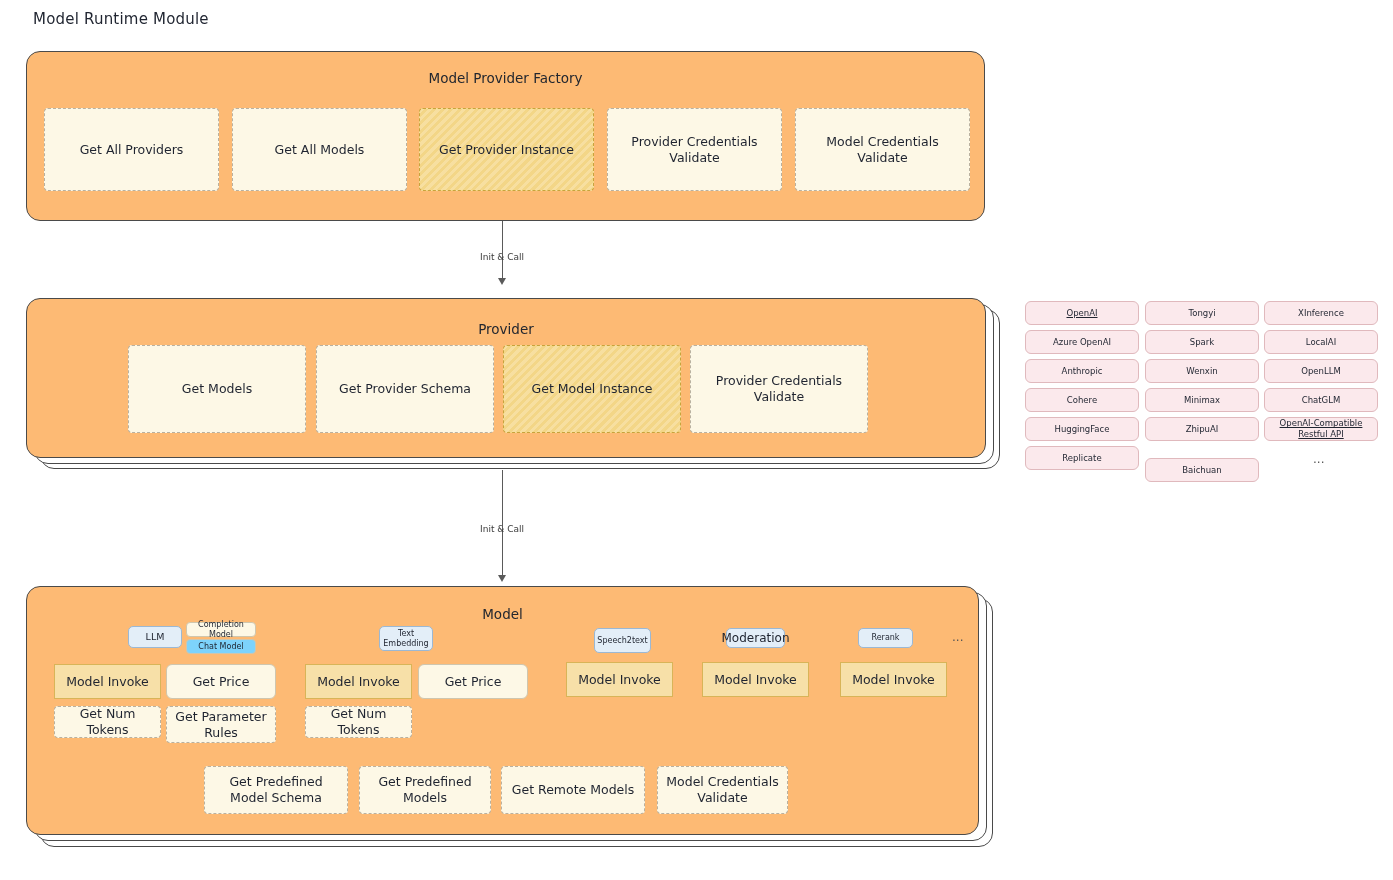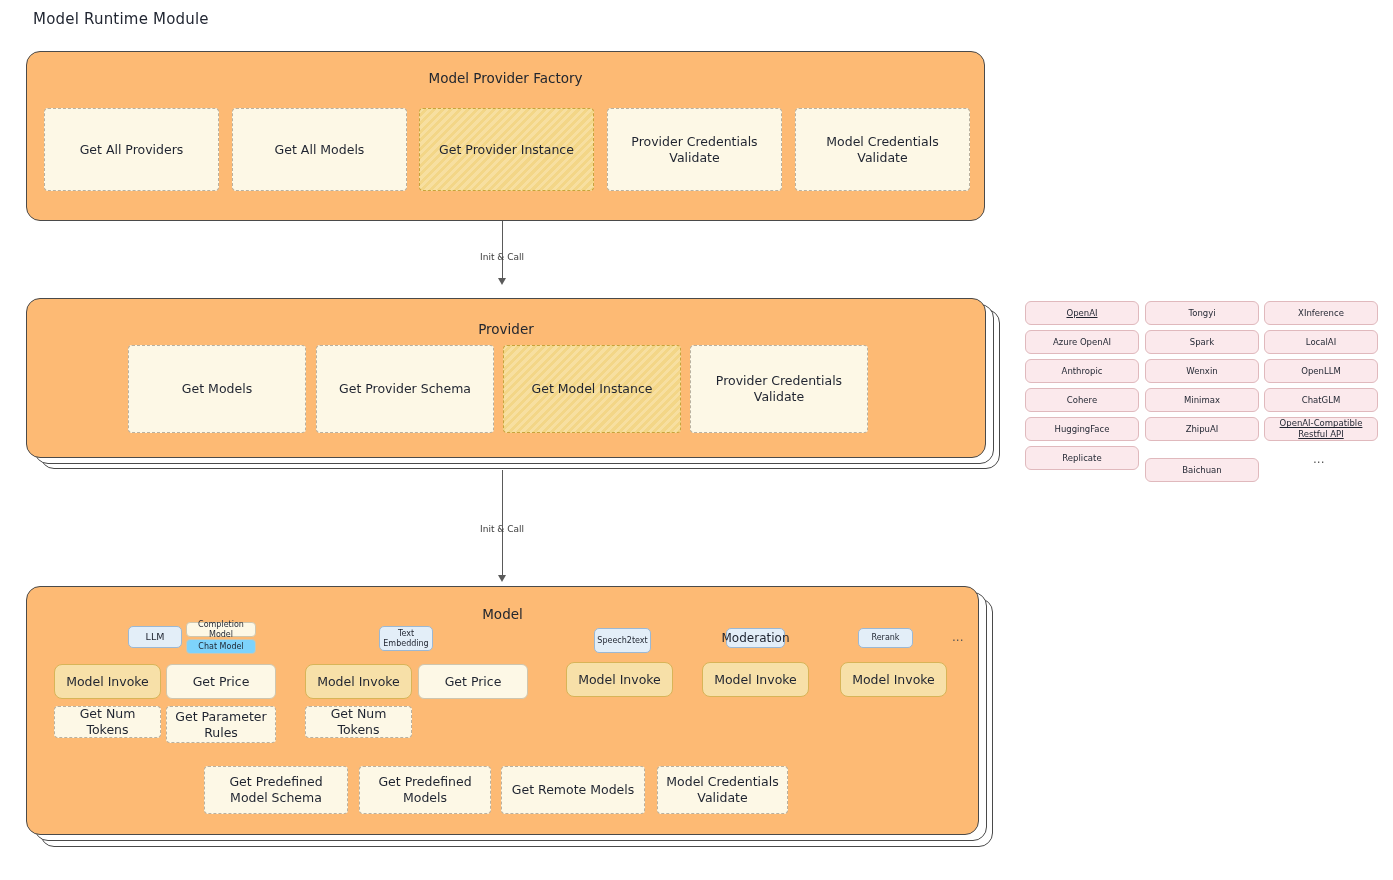"Model Invoke" .box.solid-hl { border-radius: 8px -> 0 }
